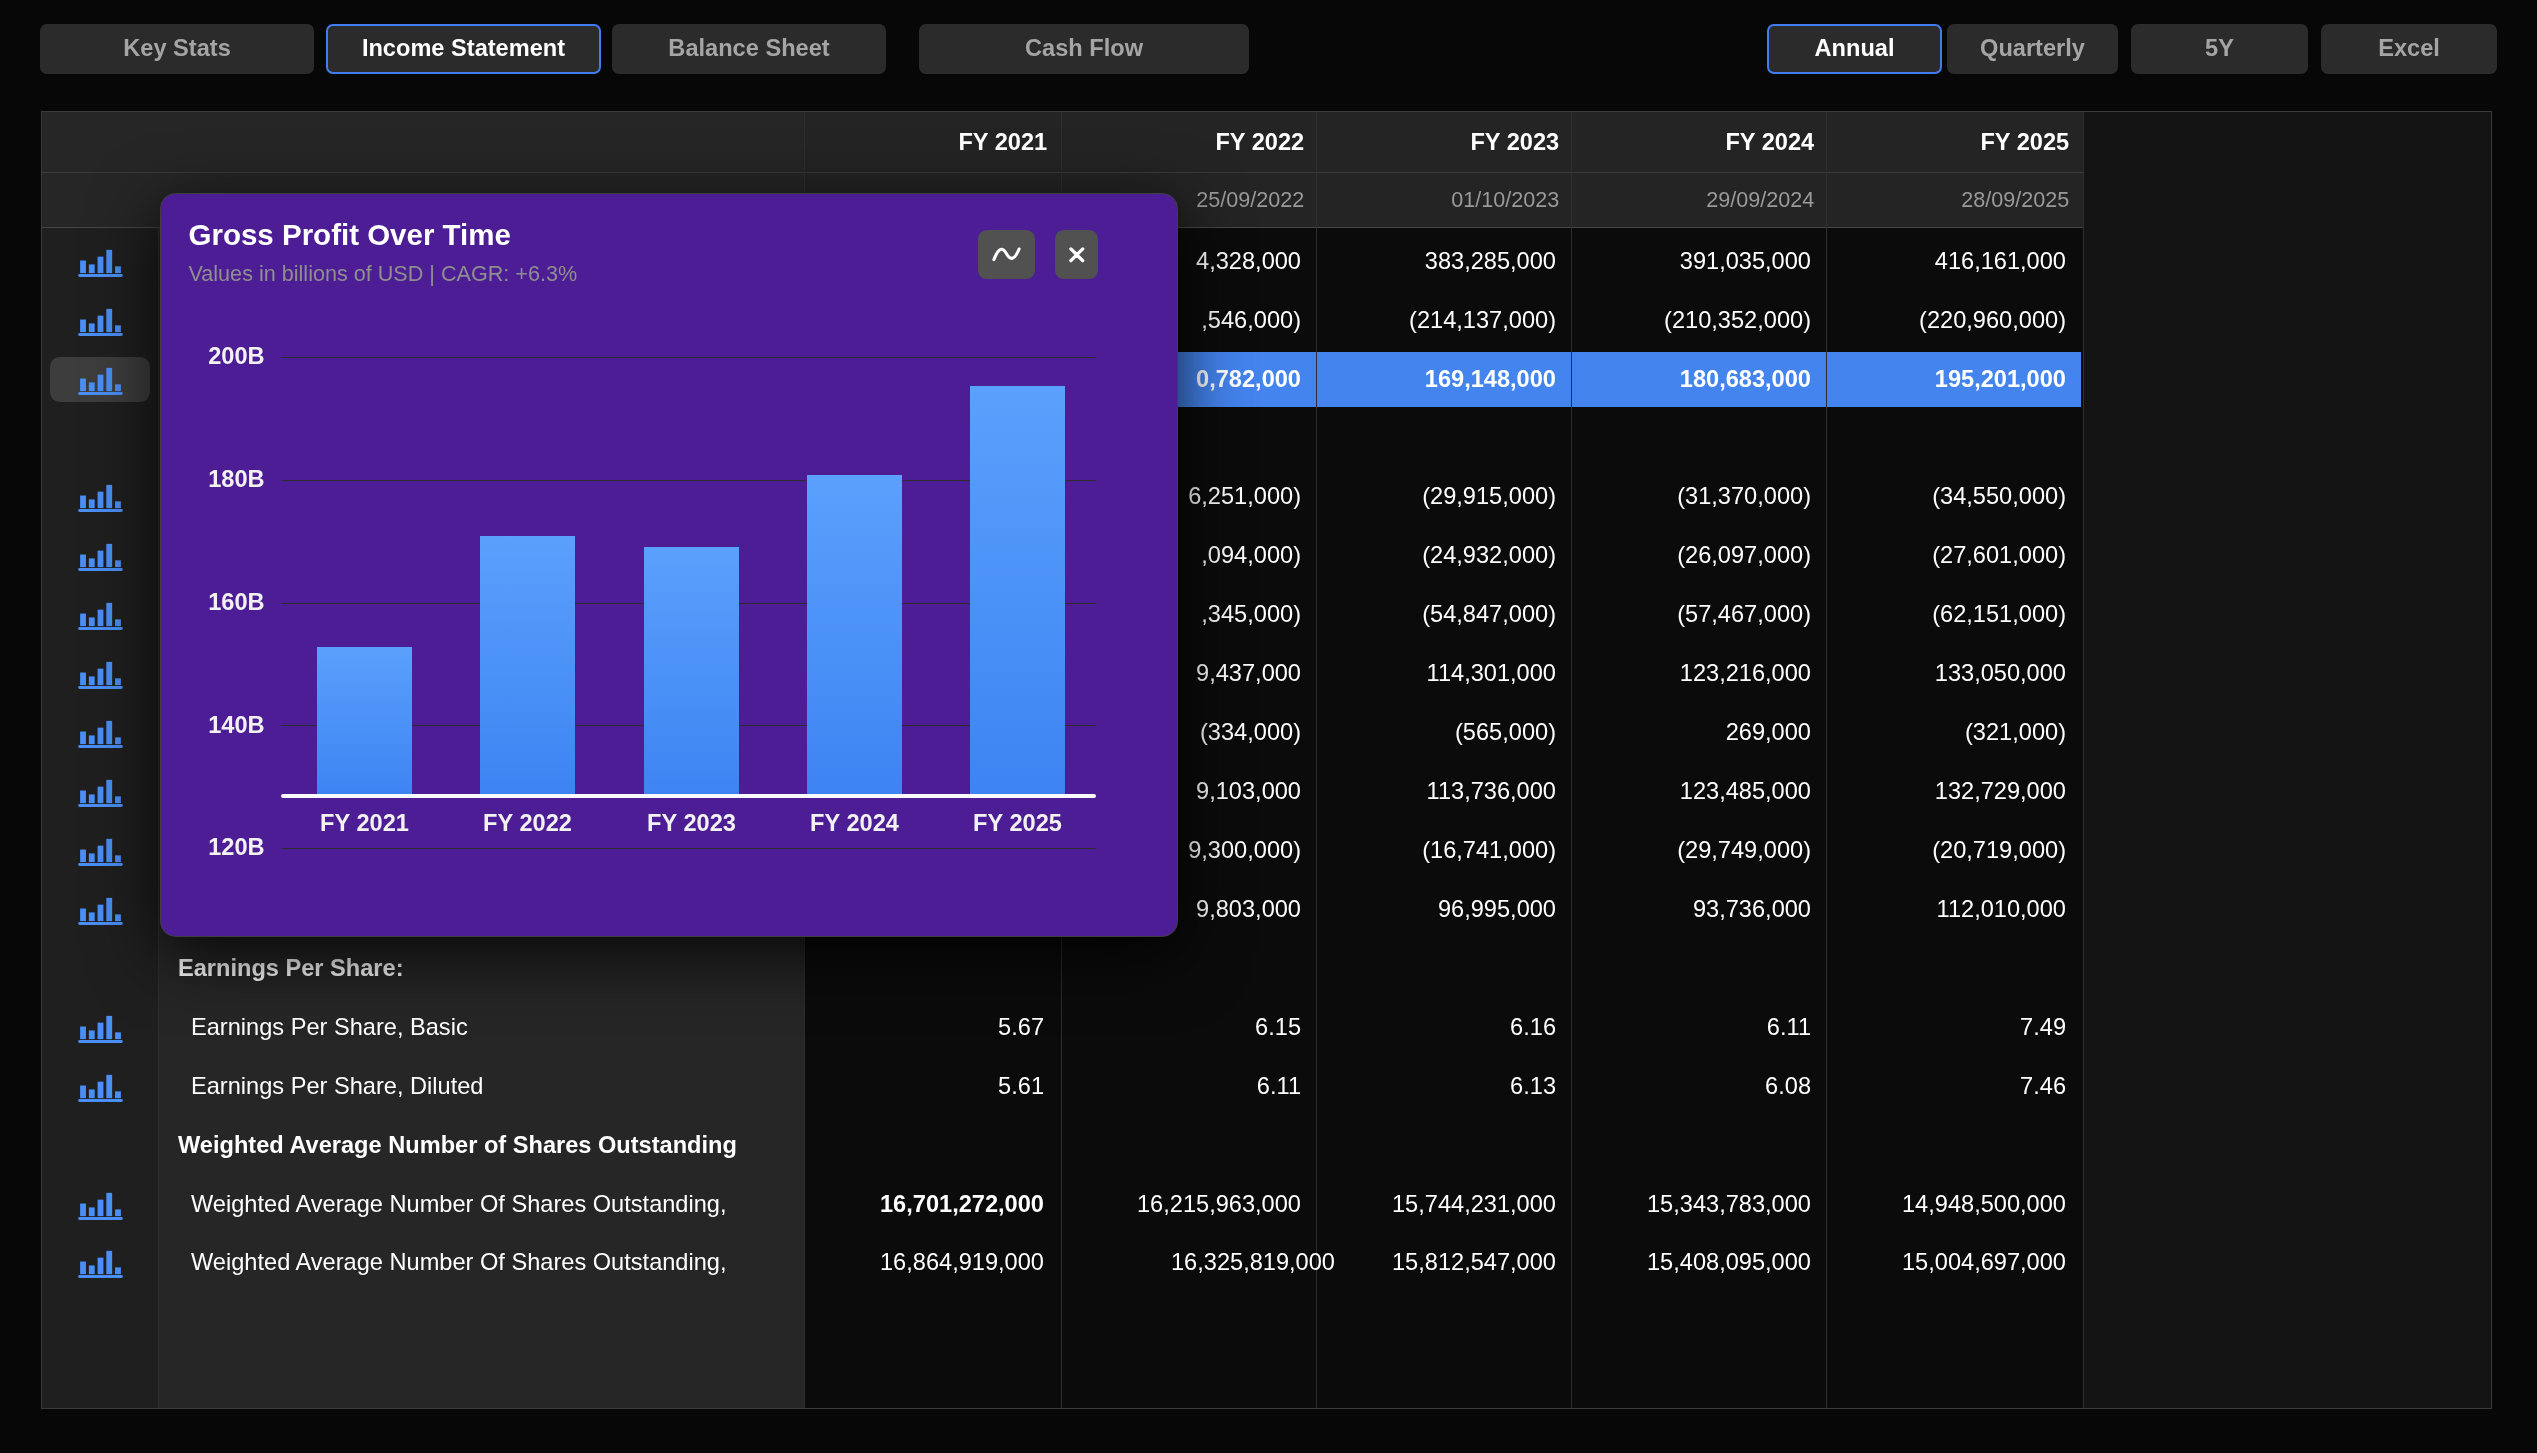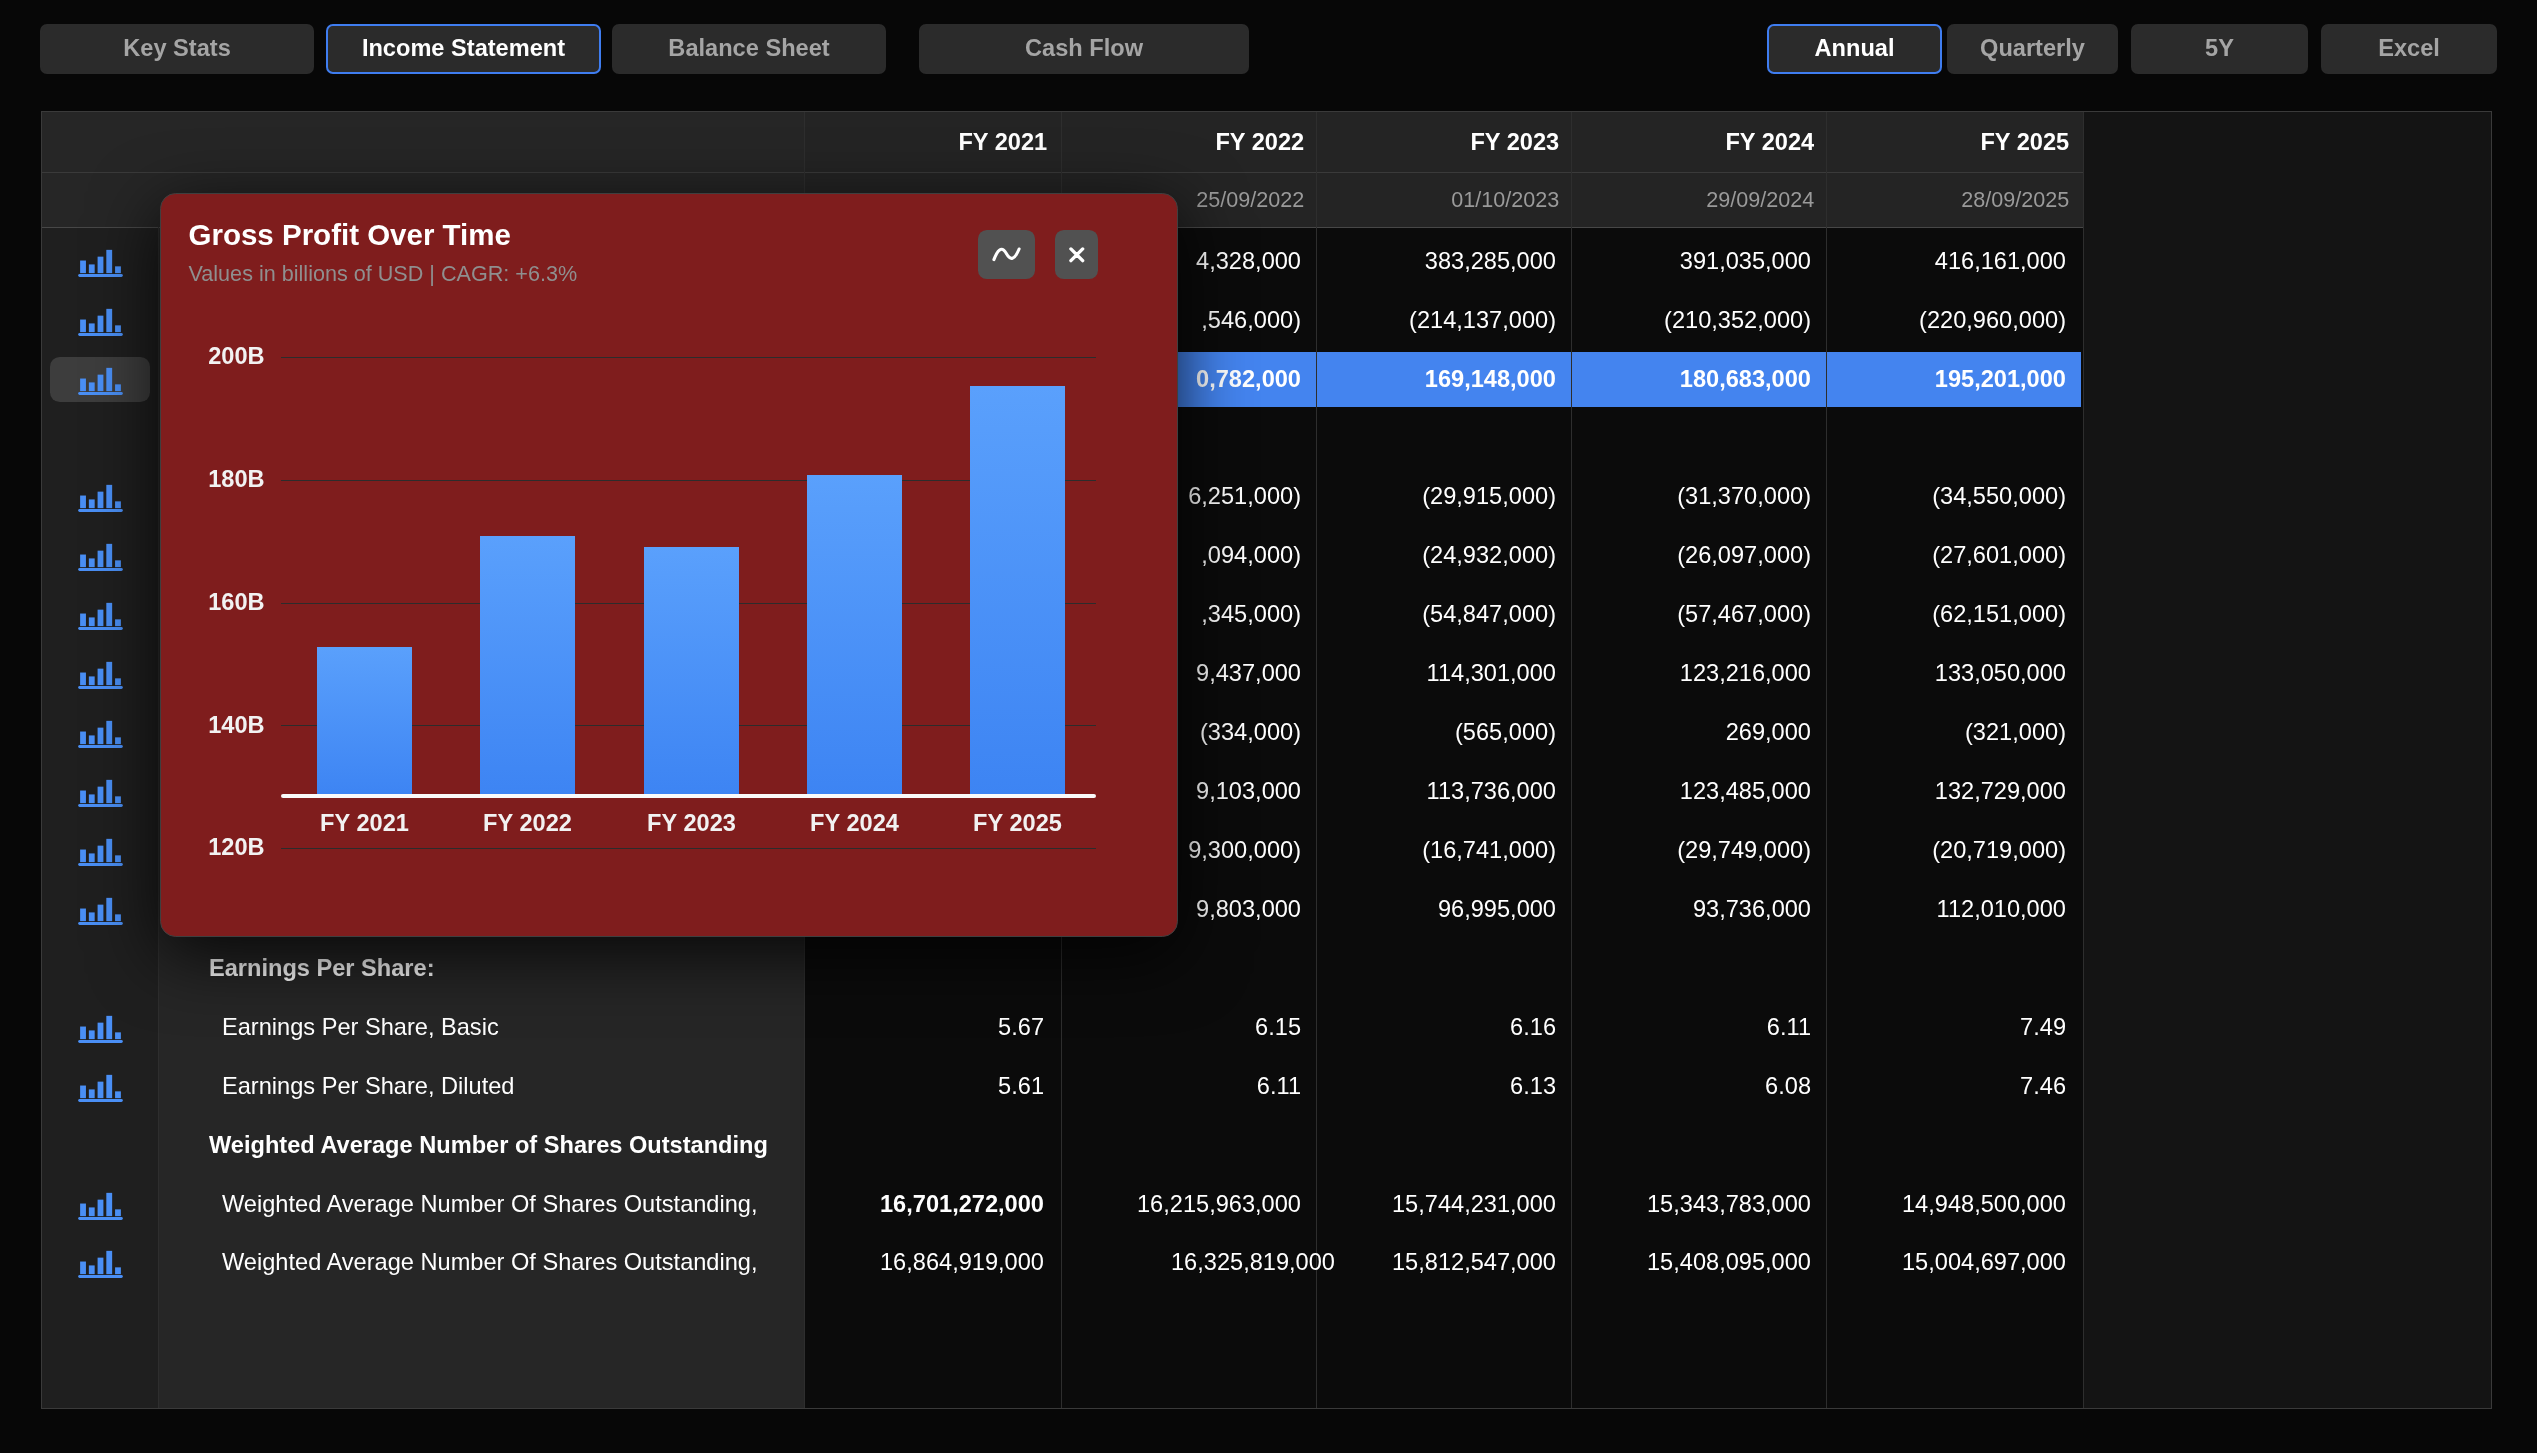"Gross Profit Over Time" #popup { background: #7f1d1d -> #4c1d95 }
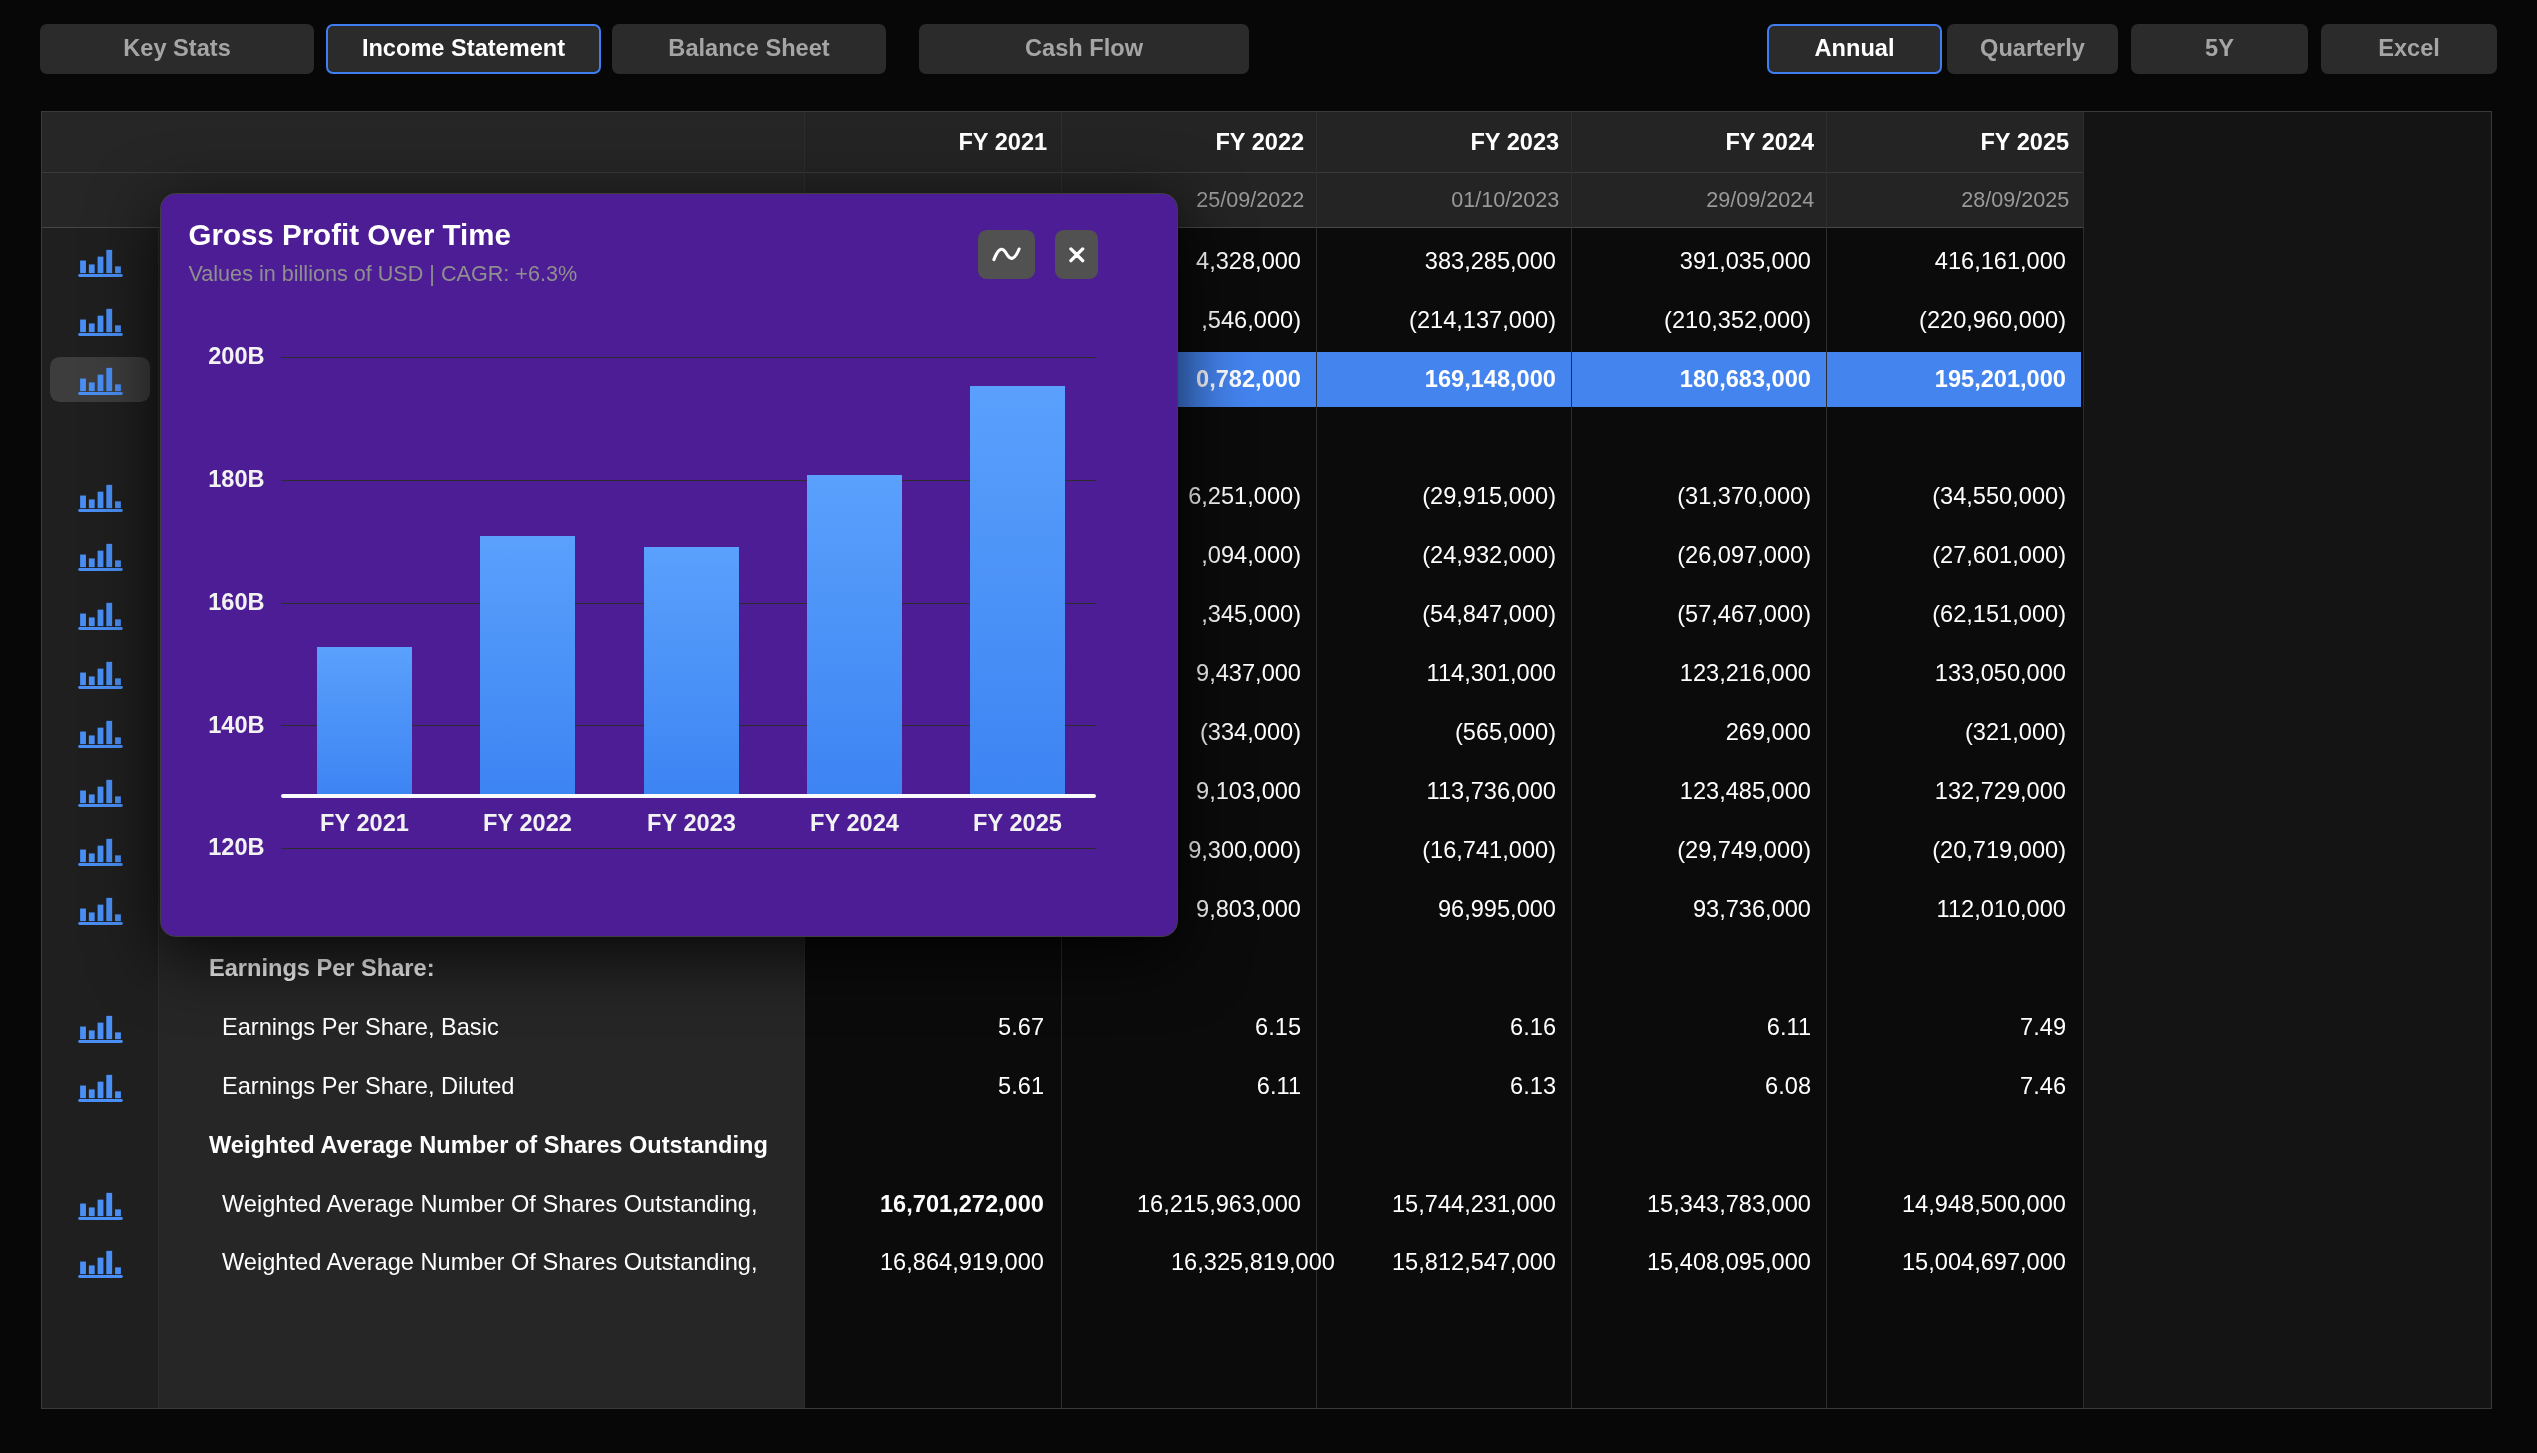"Earnings Per Share:" .rowlabel { margin-left: 31px -> none }
